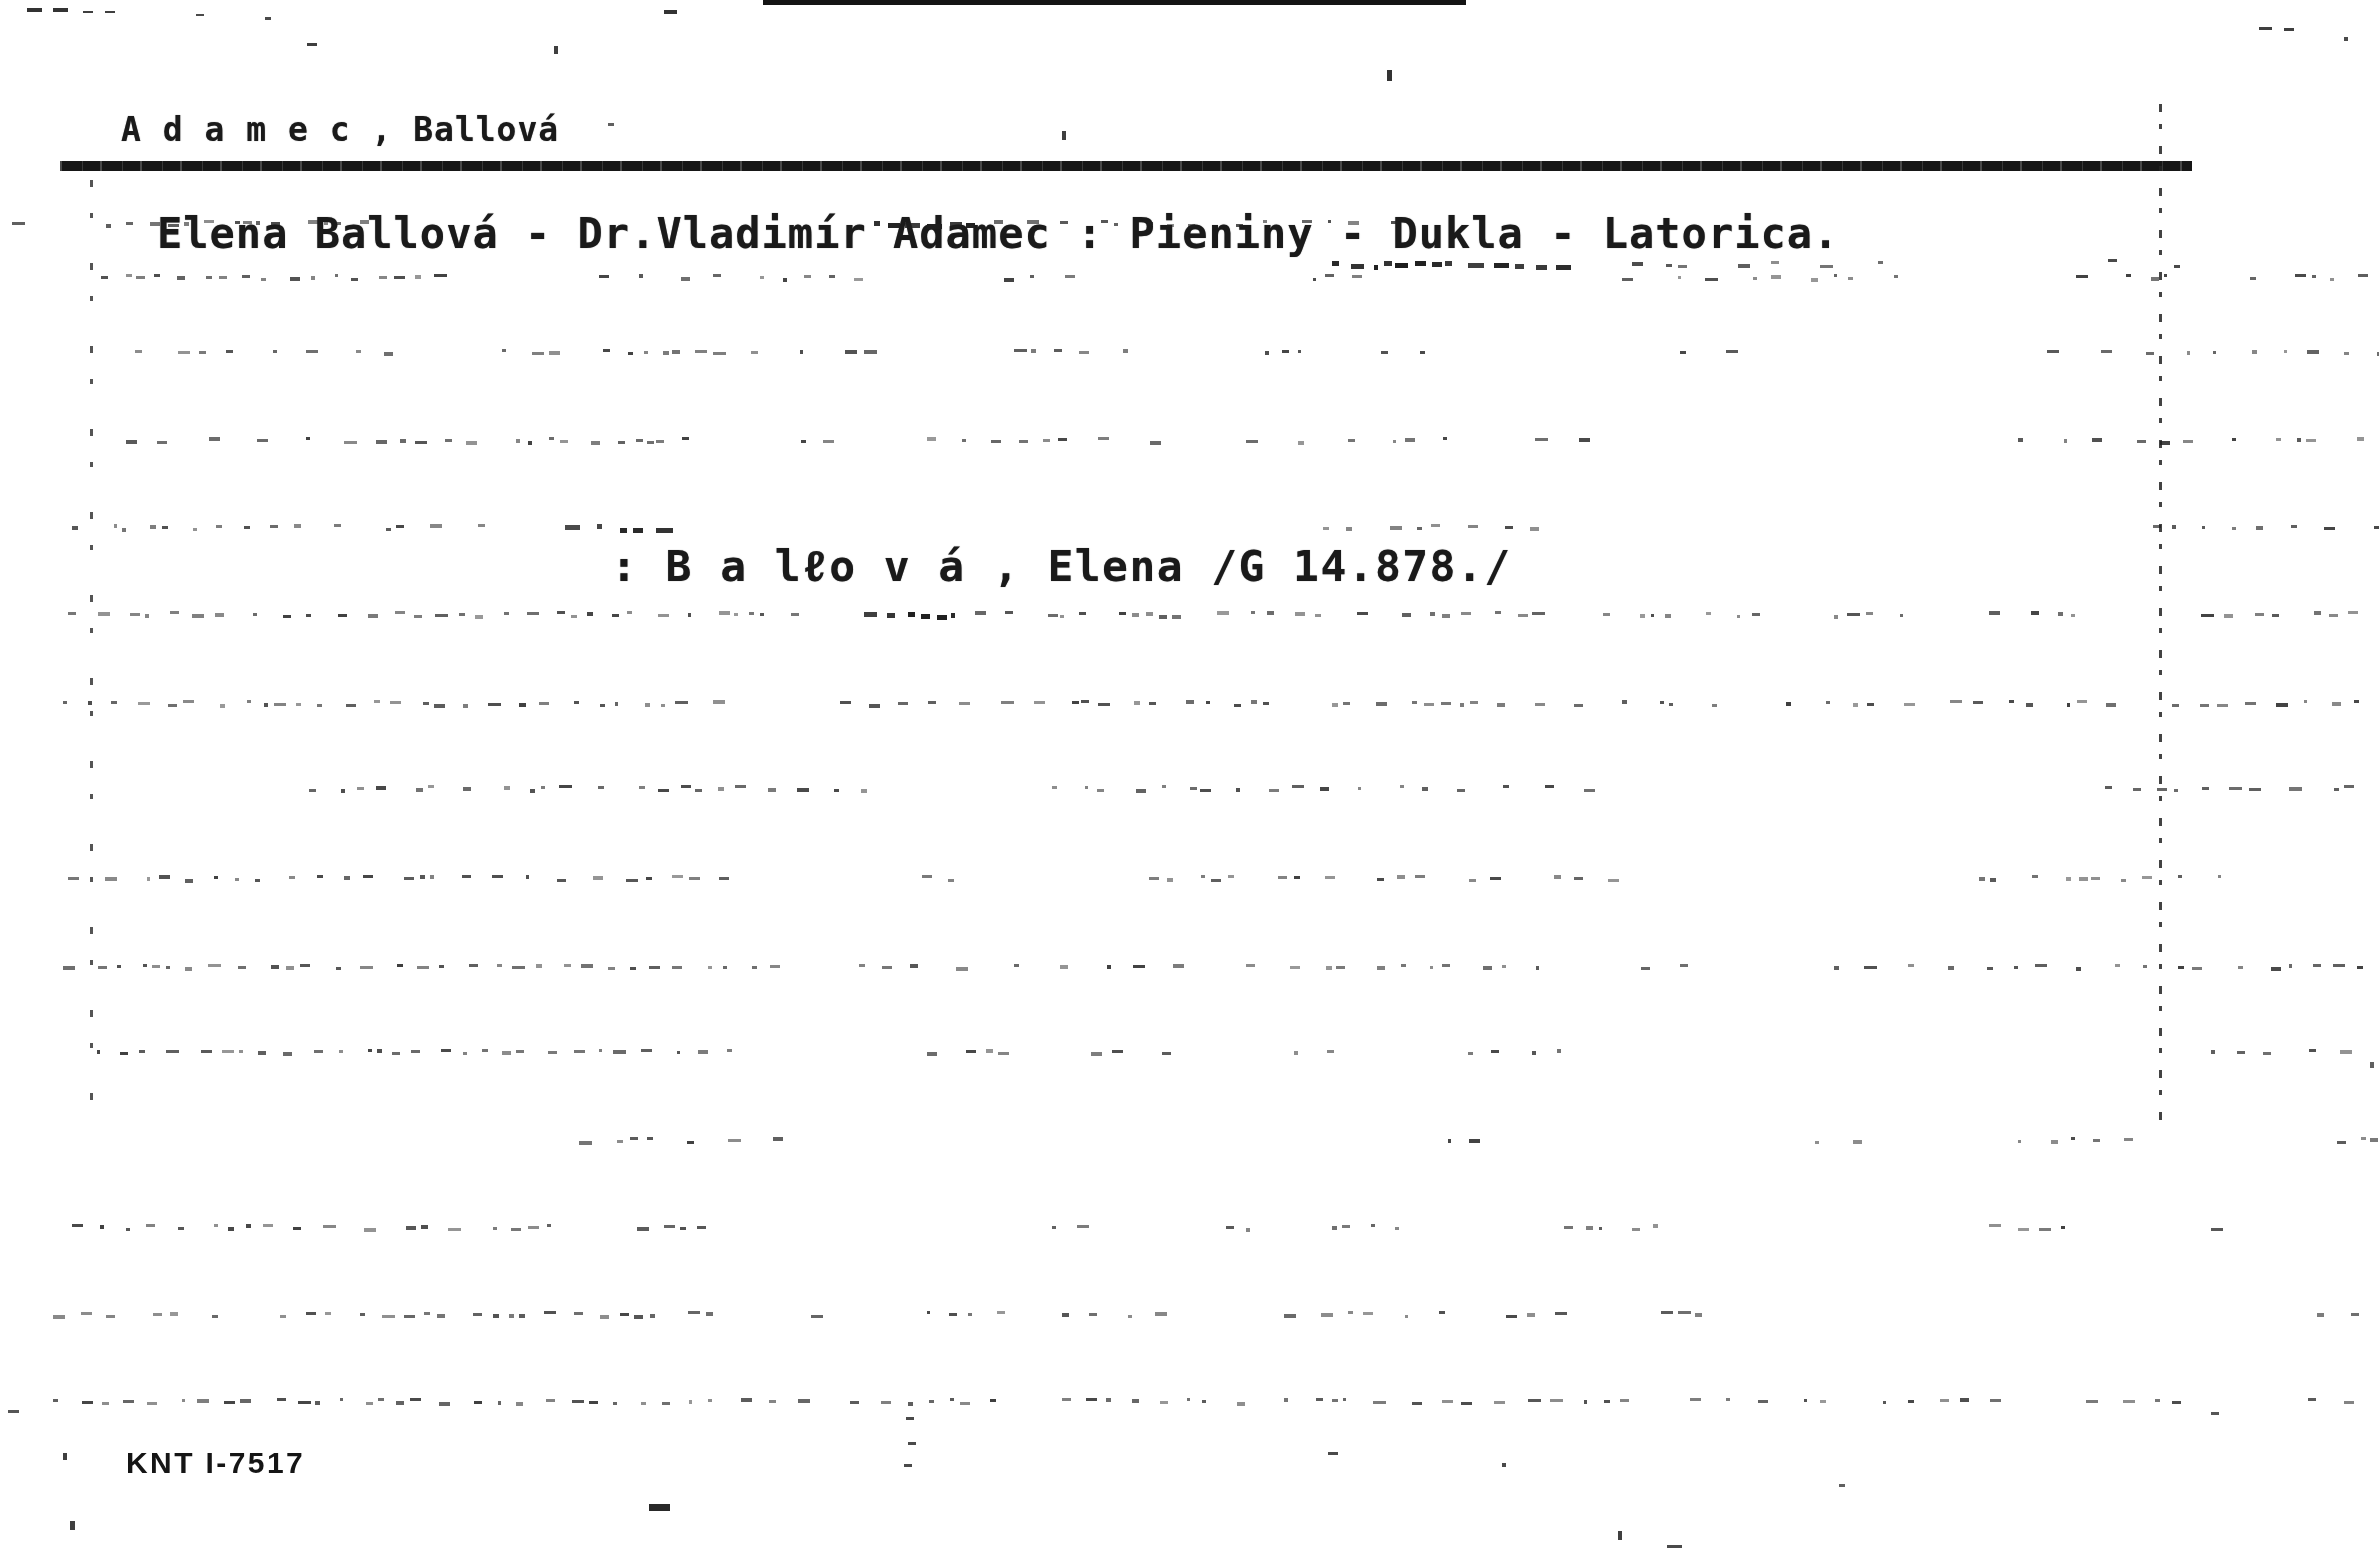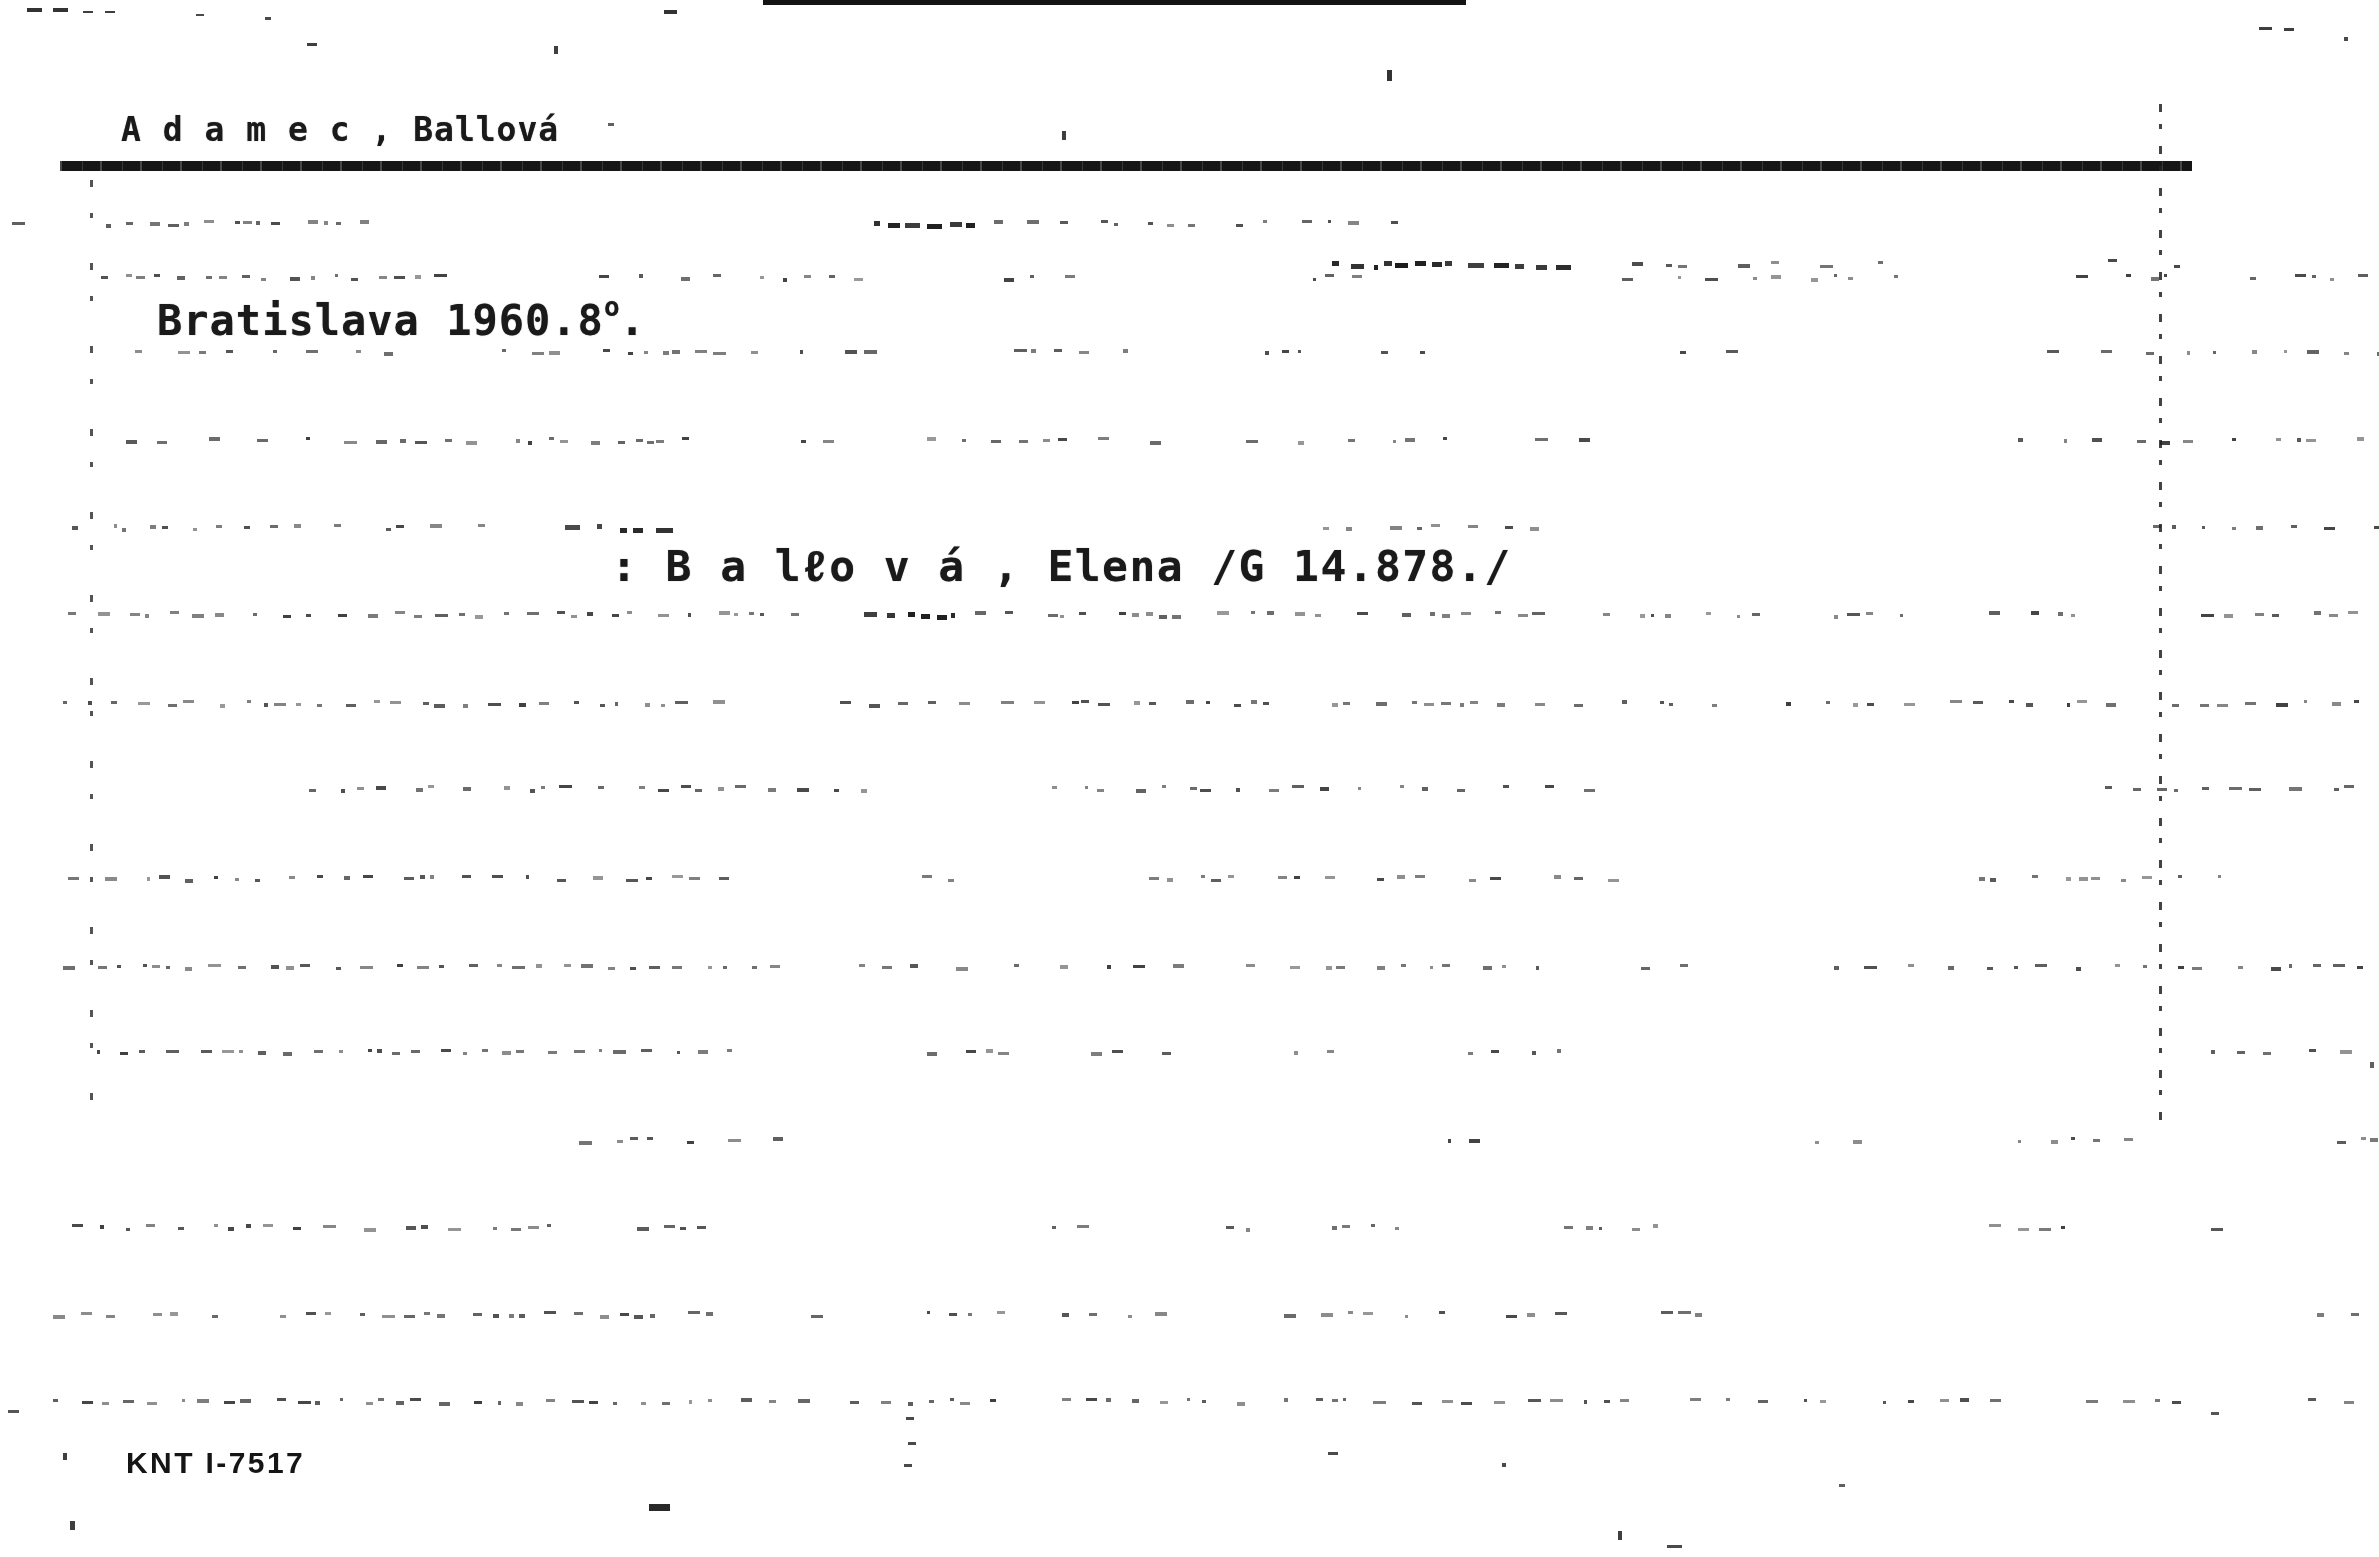"Elena Ballová - Dr.Vladimír Adamec" div.type { html: none -> <div>Elena Ballová - Dr.Vladimír Adamec : Pieniny - Dukla - Latorica.</div> }
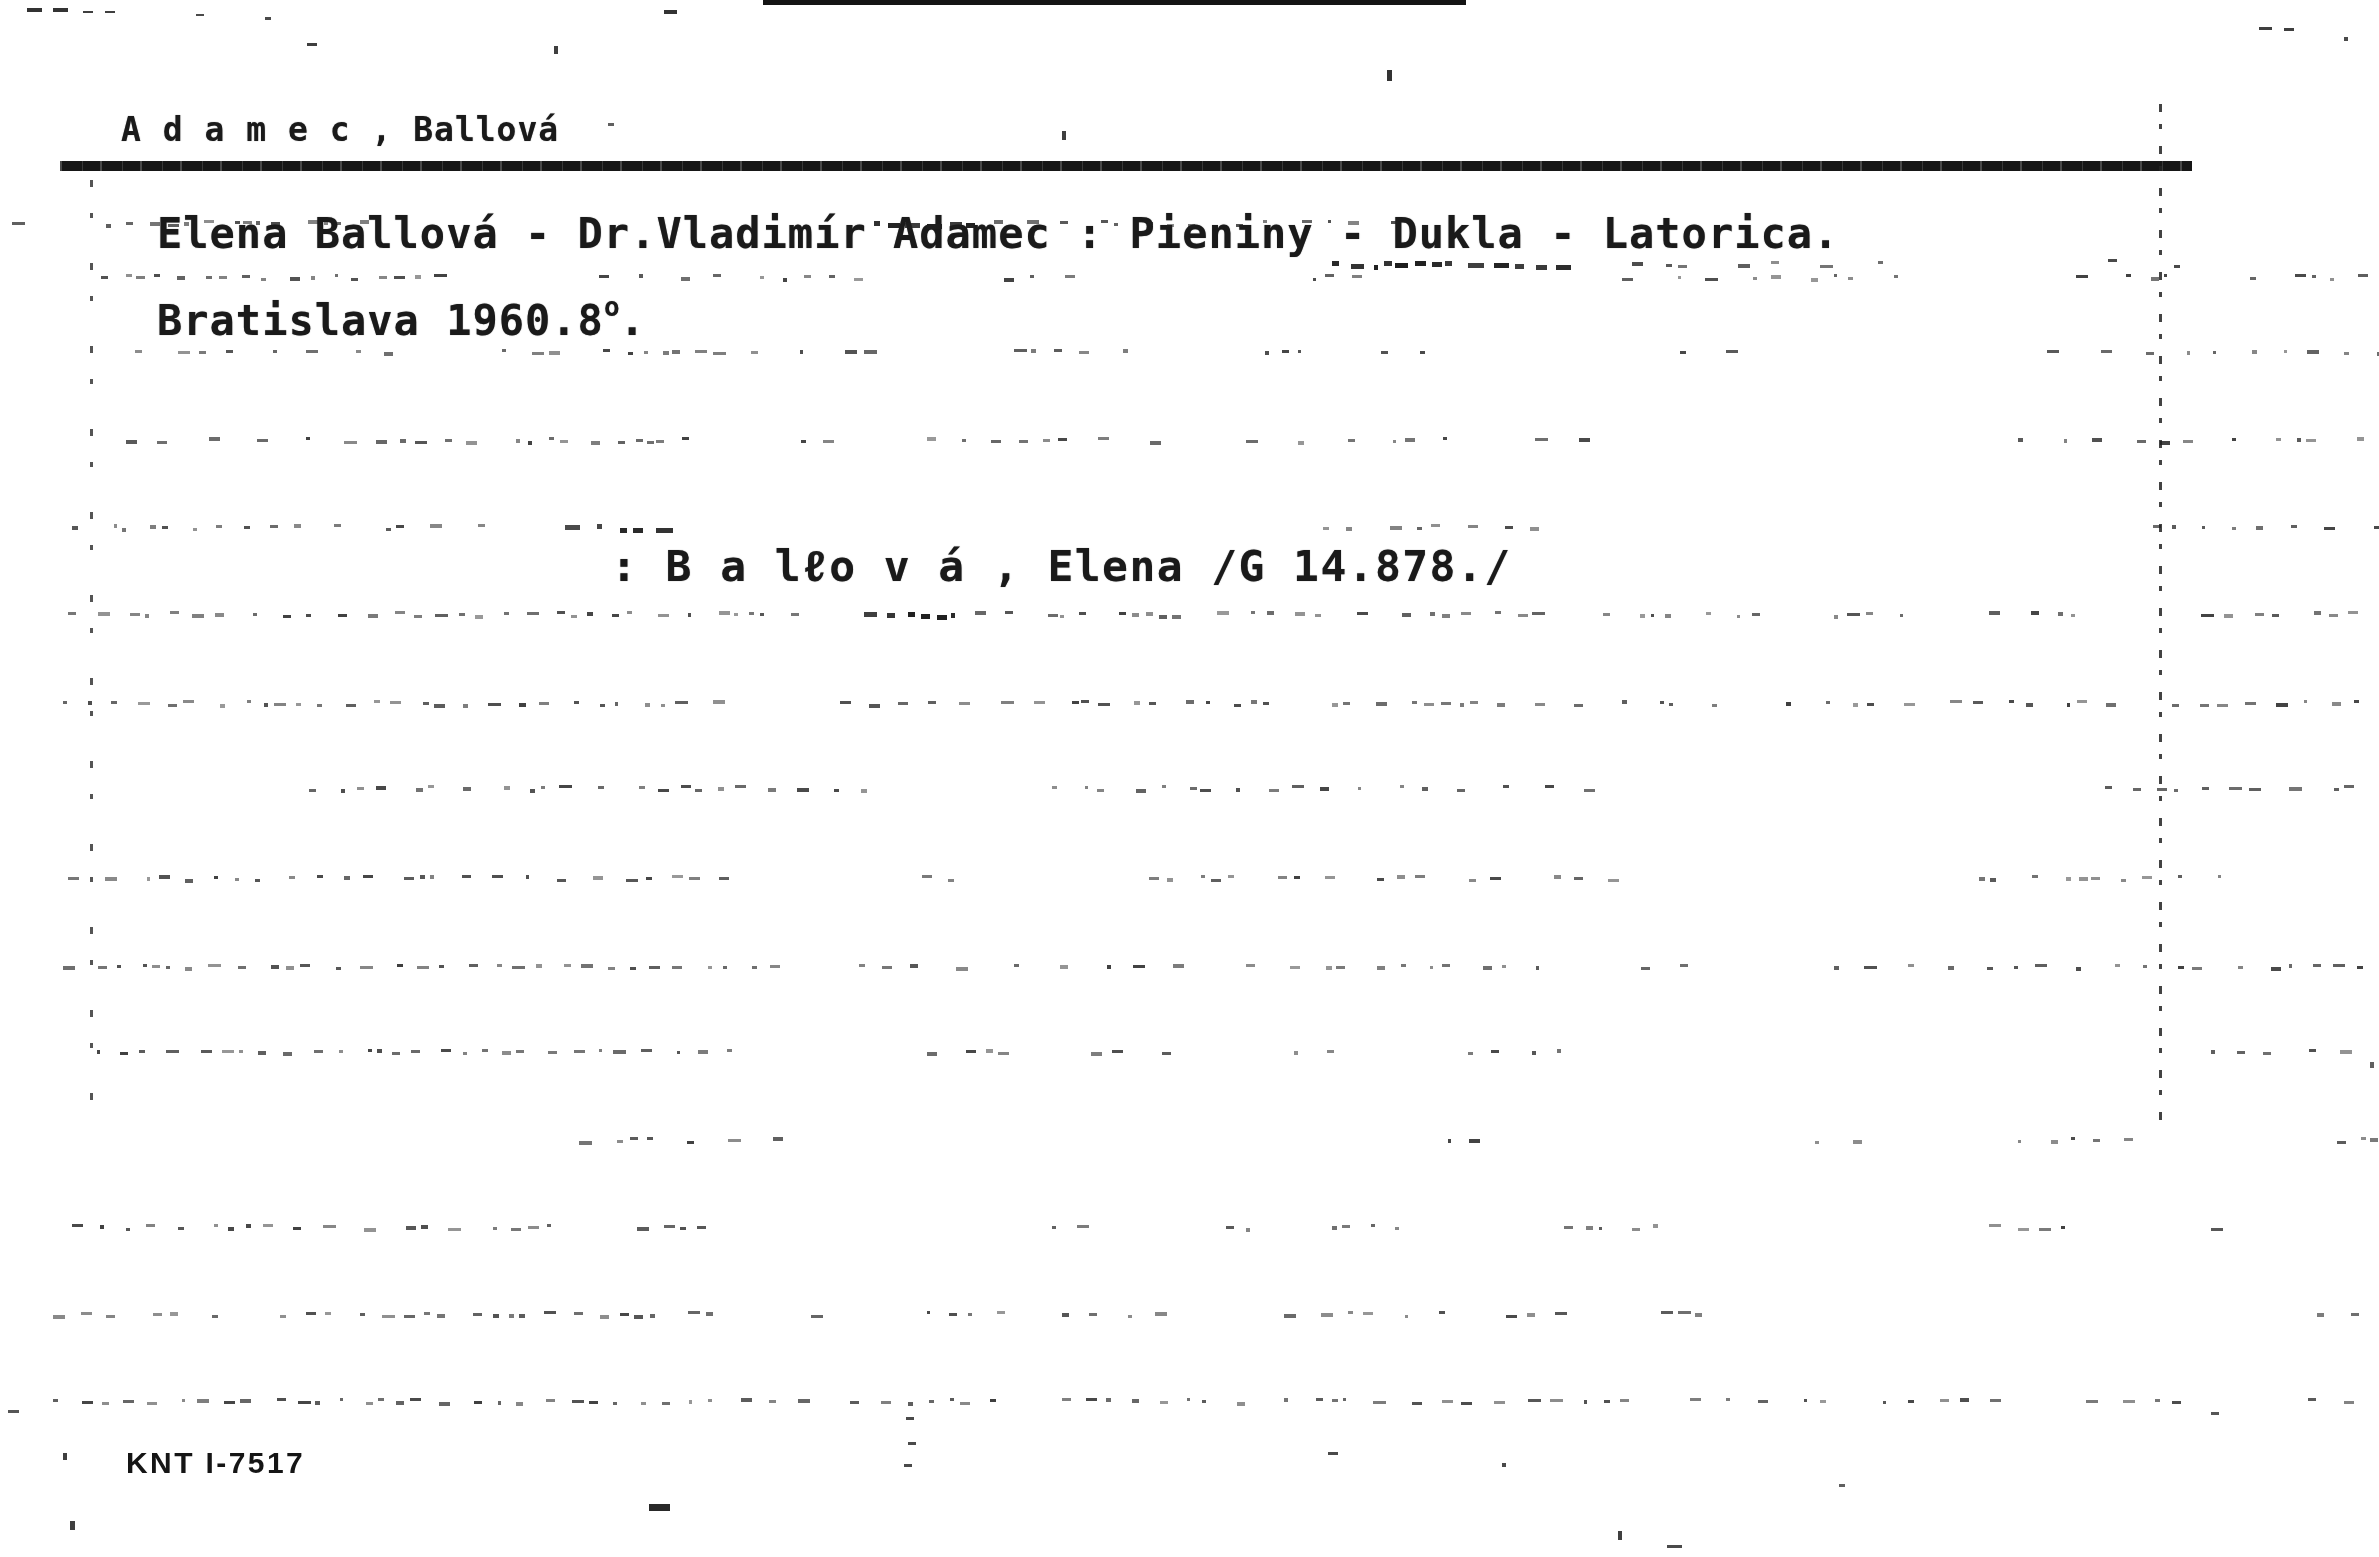"Bratislava 1960.8o." div.type { html: <div><span>Bratislava 1960.8</span><sup>o</sup><span>.</span></div> -> none }
